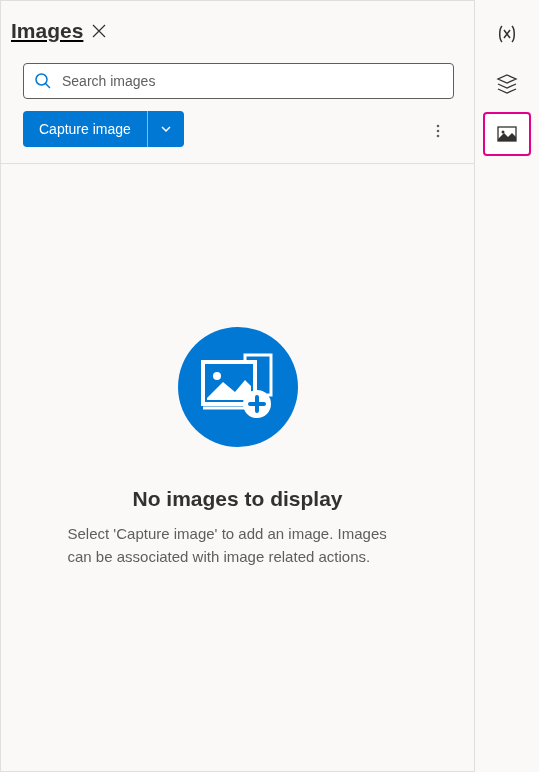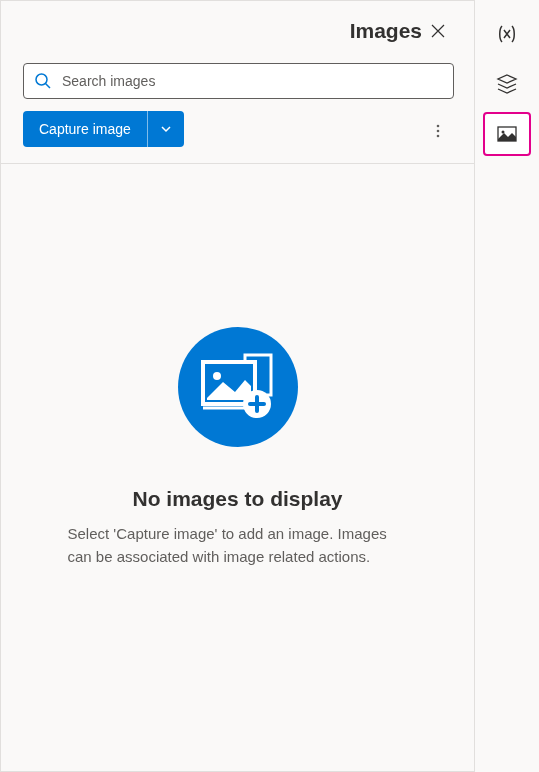"Images" .header { justify-content: flex-end -> flex-start; text-decoration: none -> underline }
